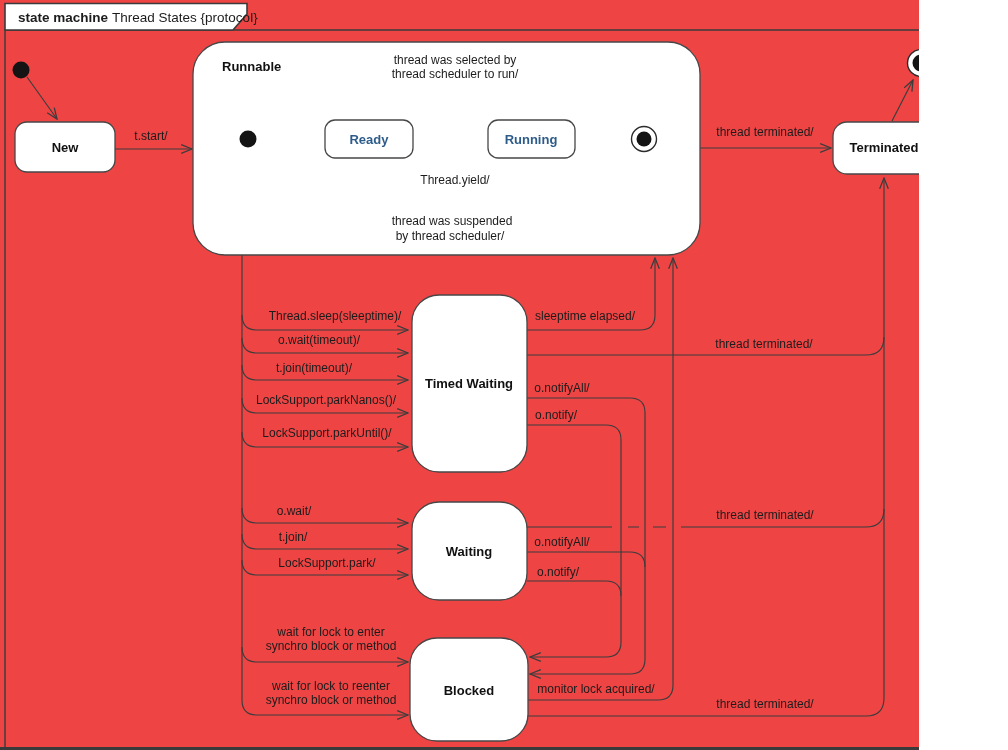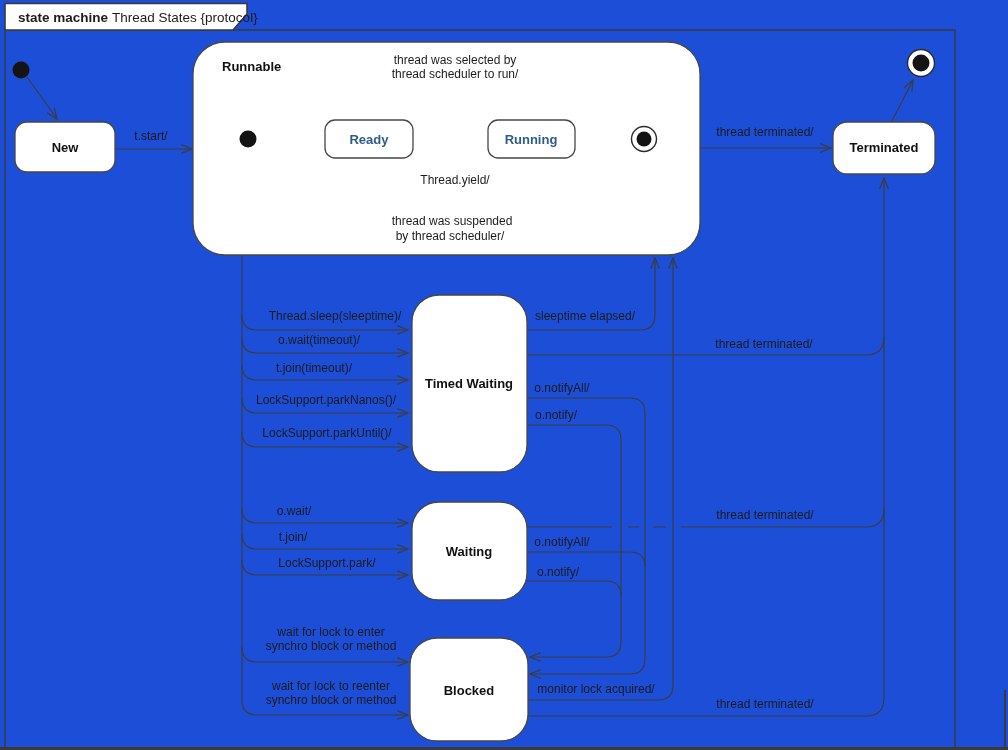"state machine Thread States {protocol}" #stage { background: #1d4ed8 -> #ef4444; width: 1008px -> 919px }
